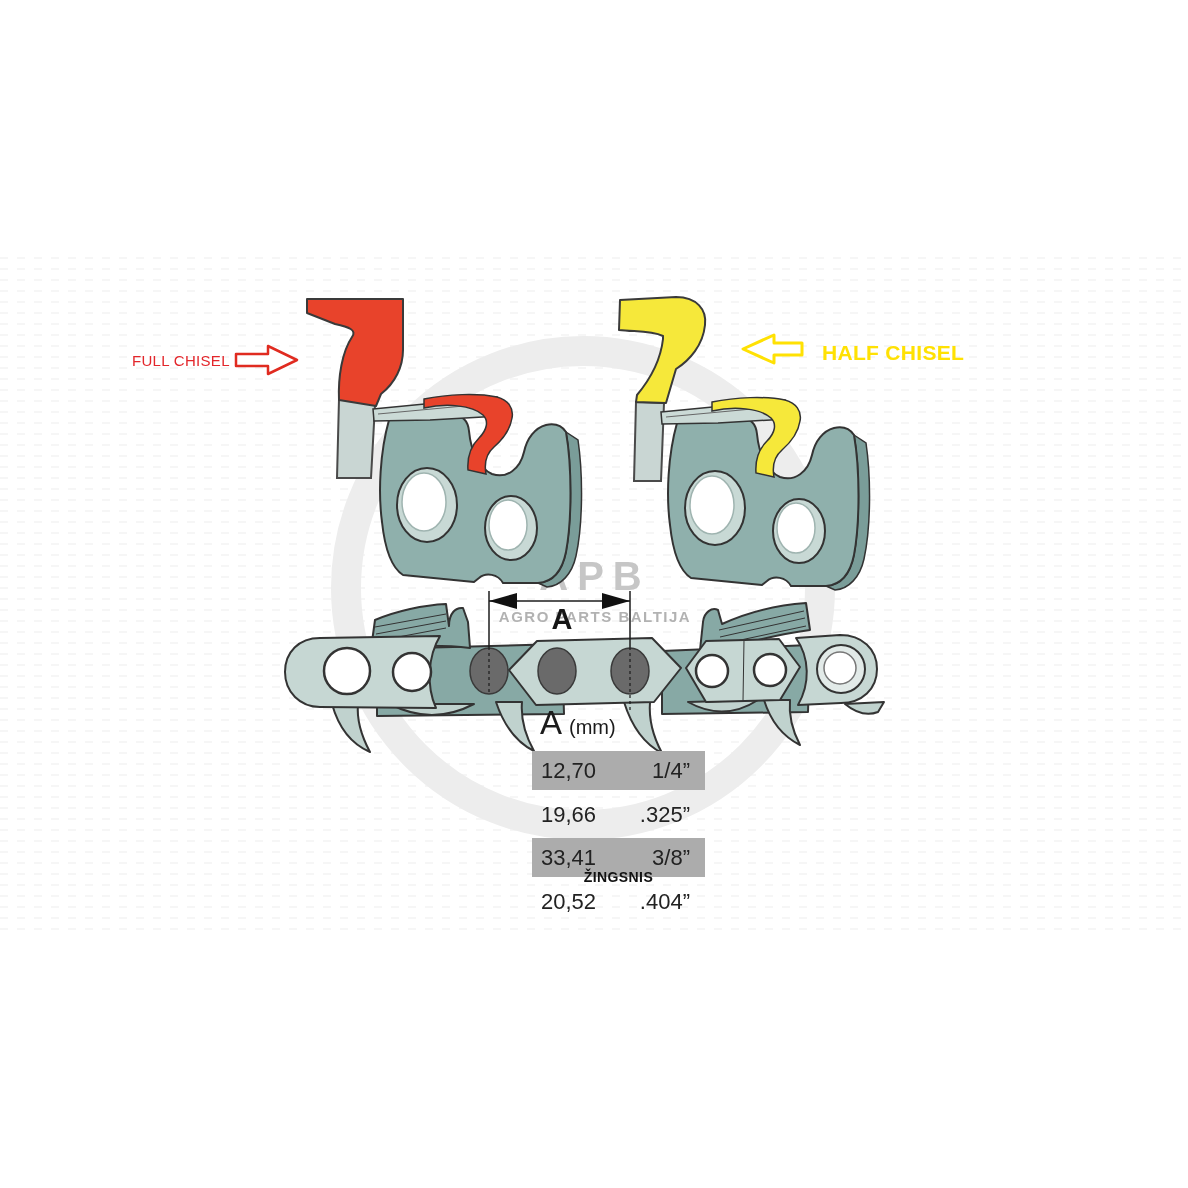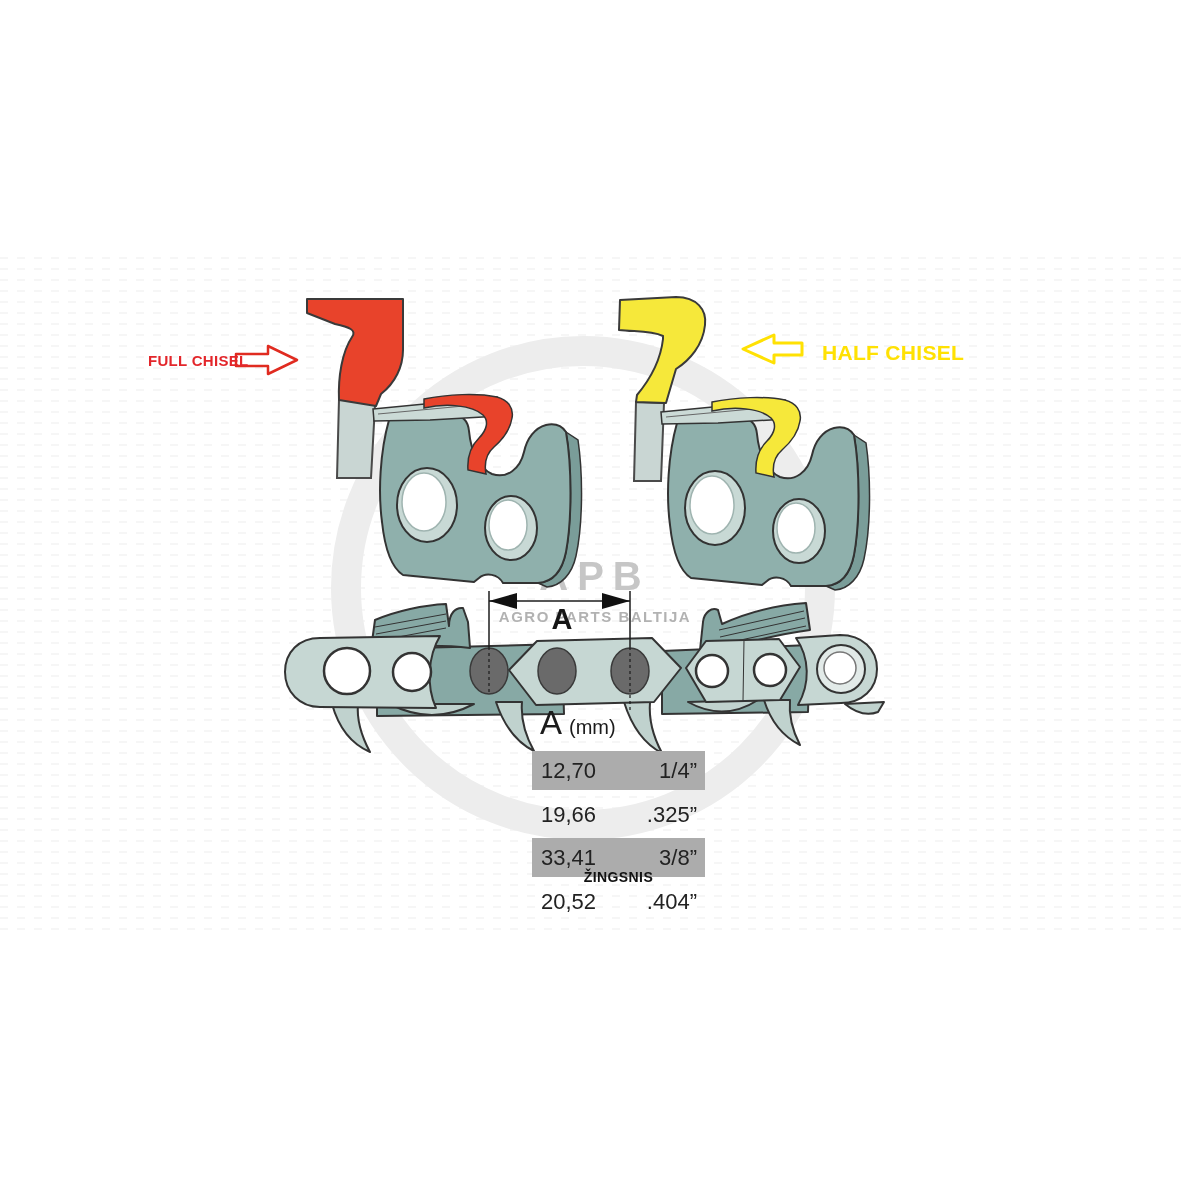"FULL CHISEL" .label-full { font-weight: 700 -> 400; left: 148px -> 132px }
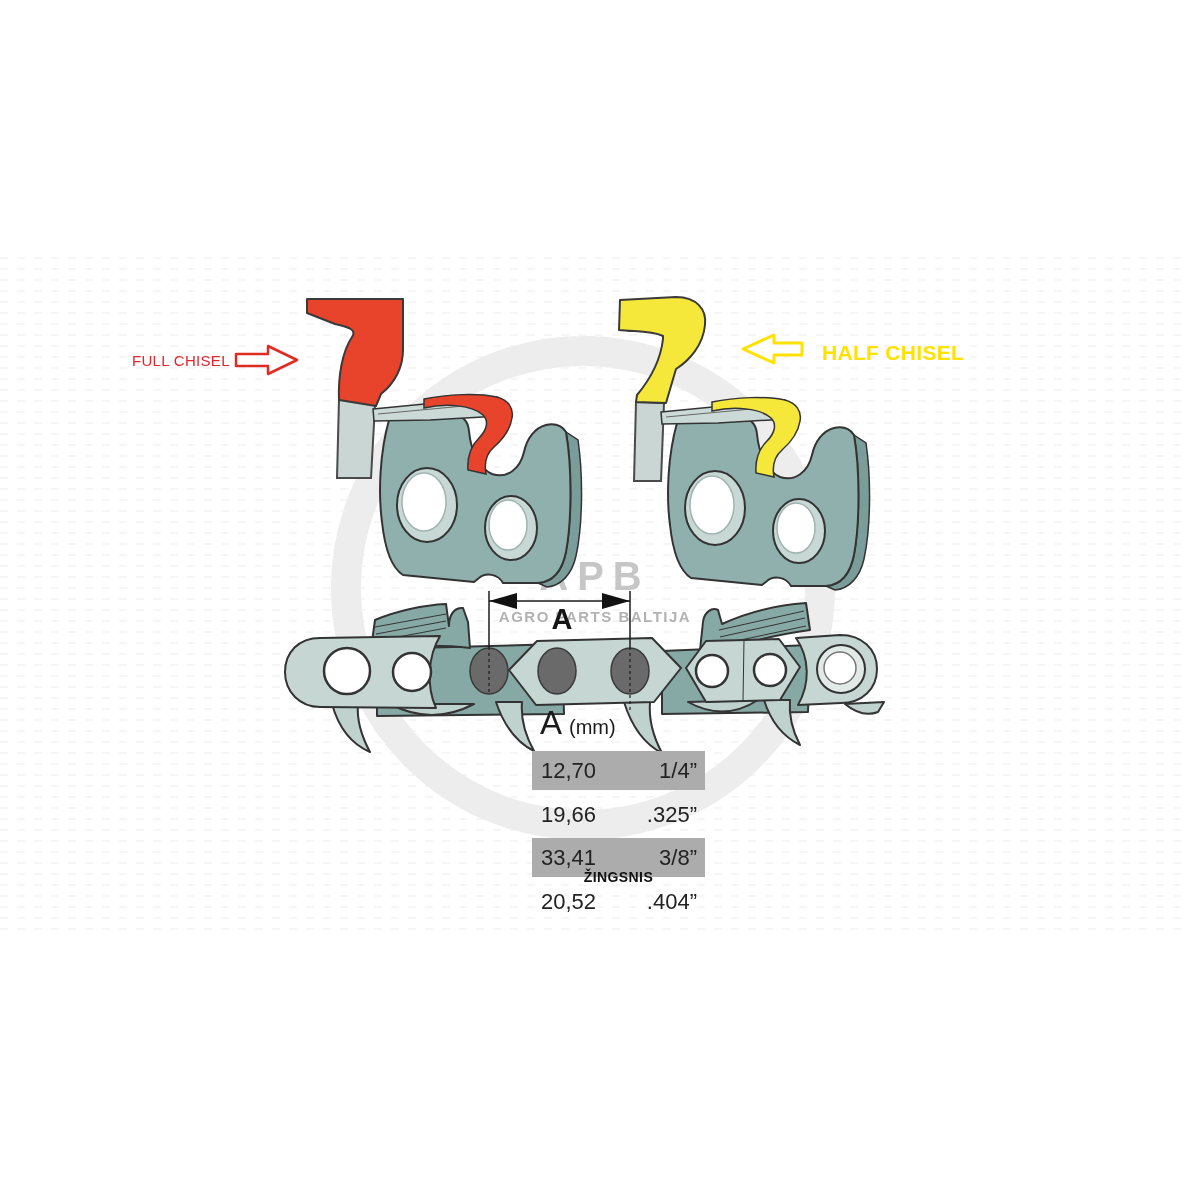"1/4”" .cell-inch { padding-right: 8px -> 15px }
